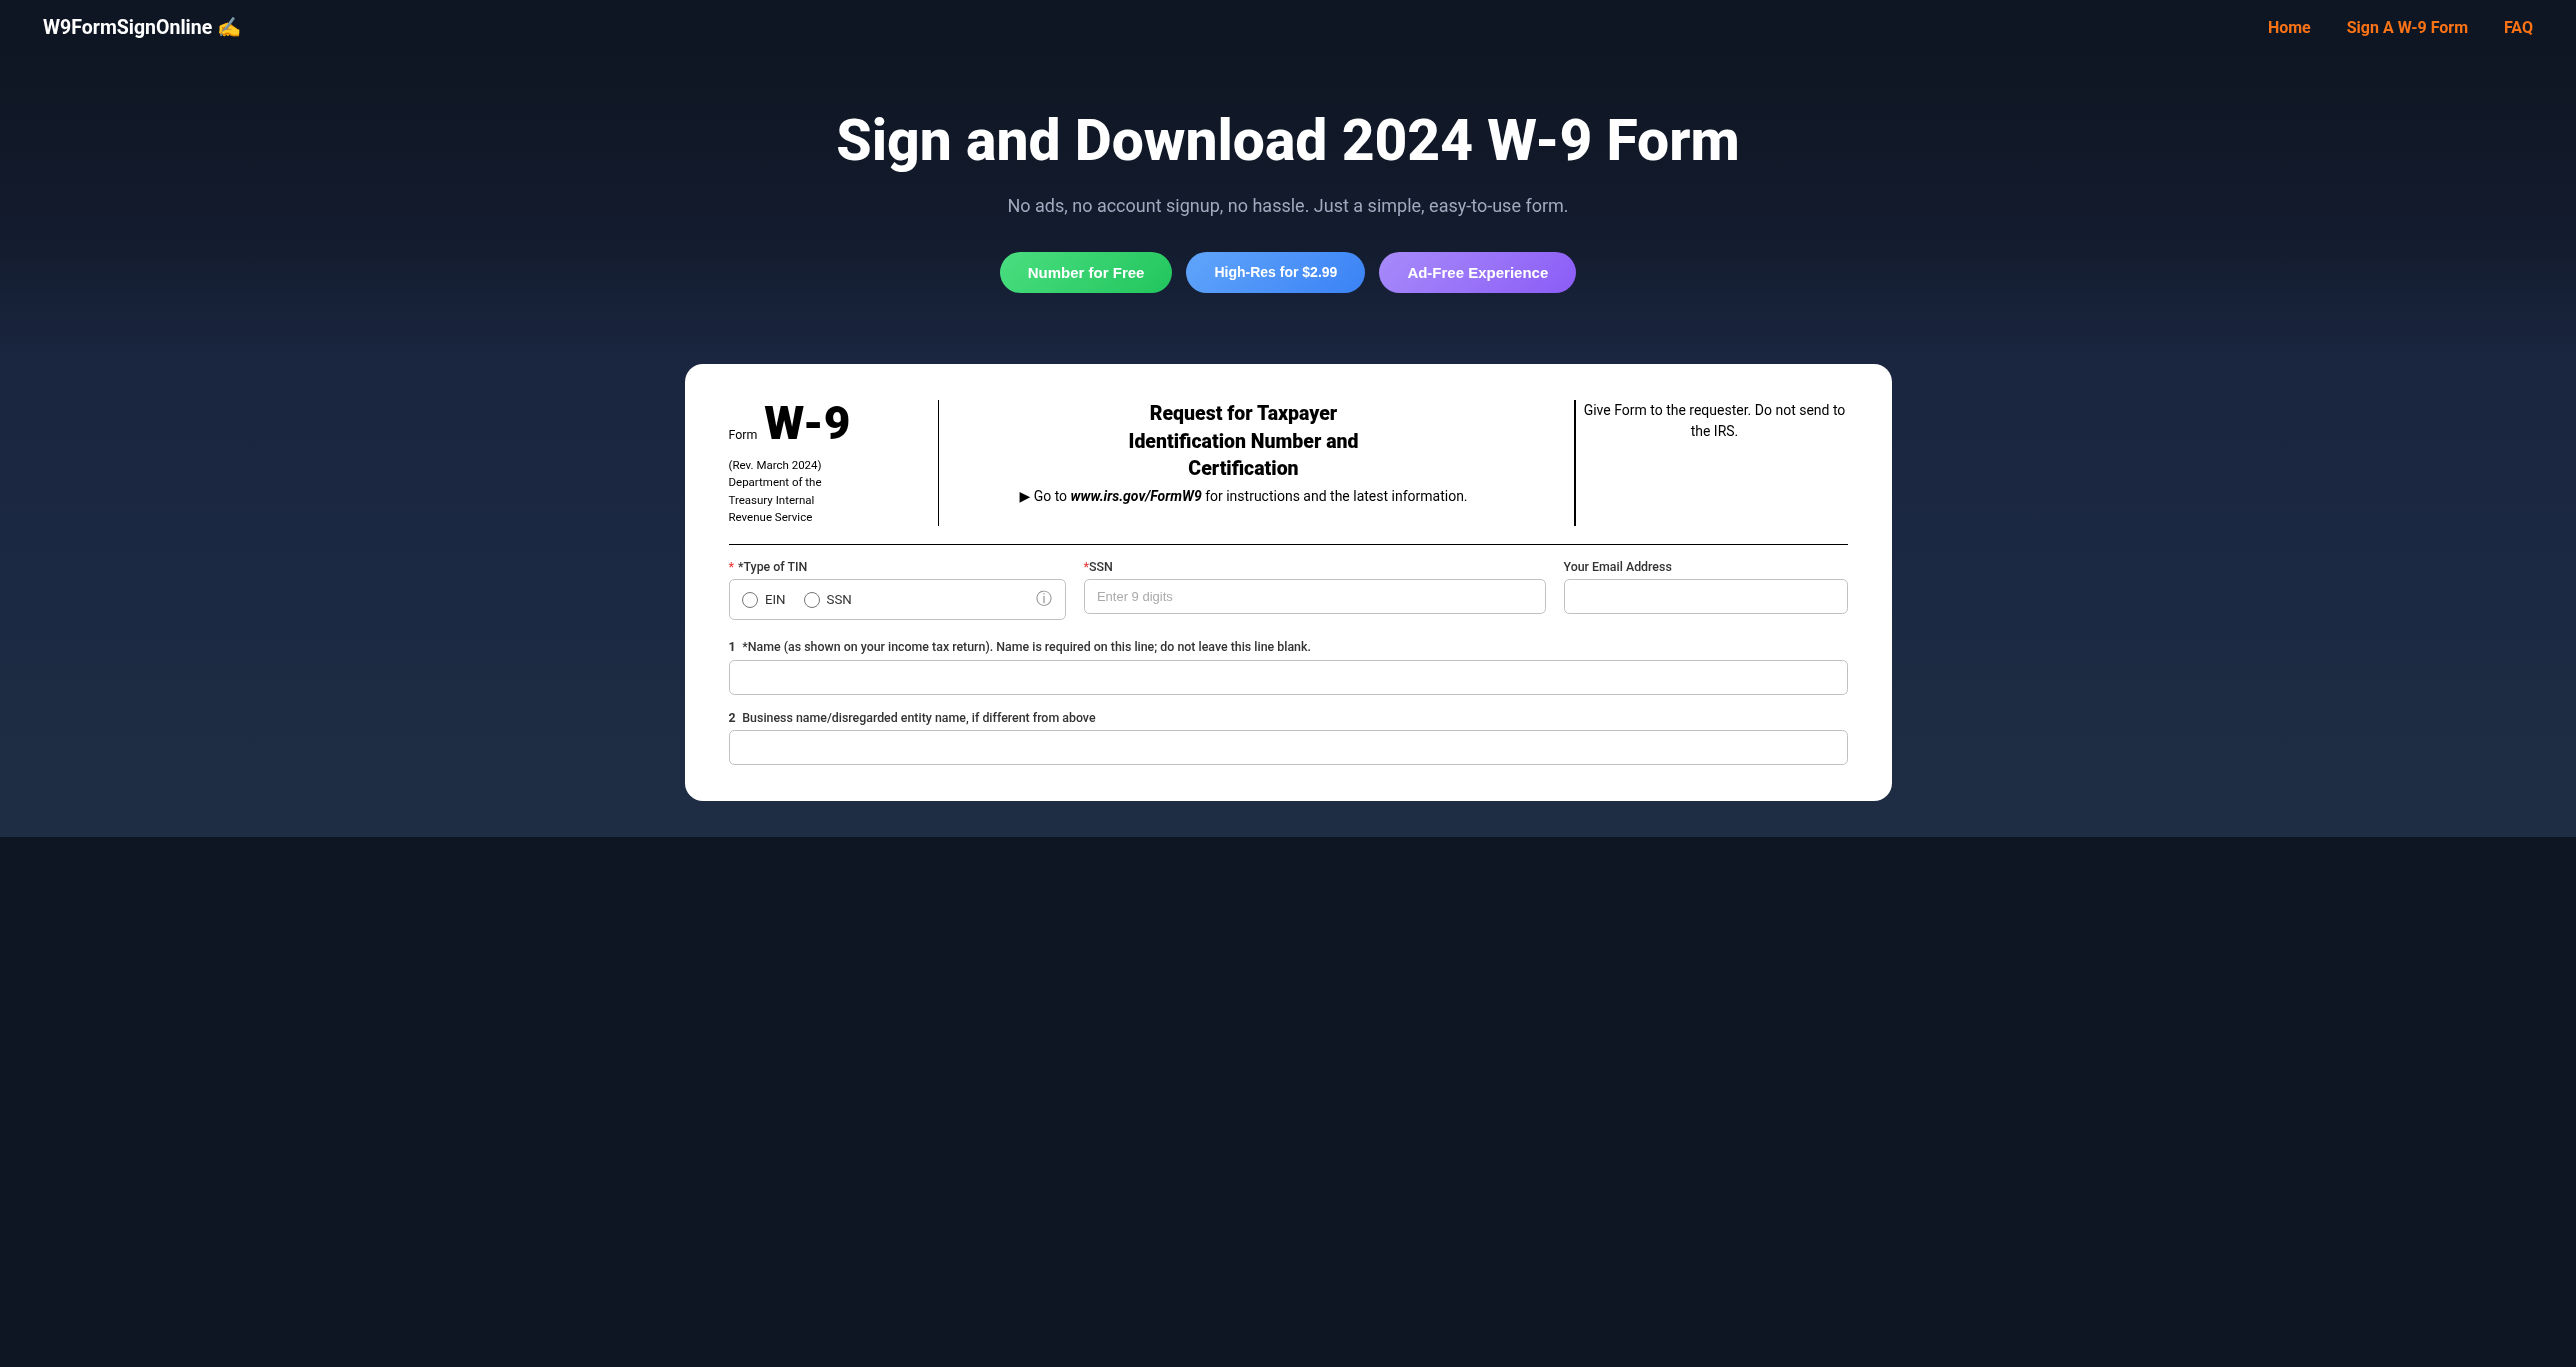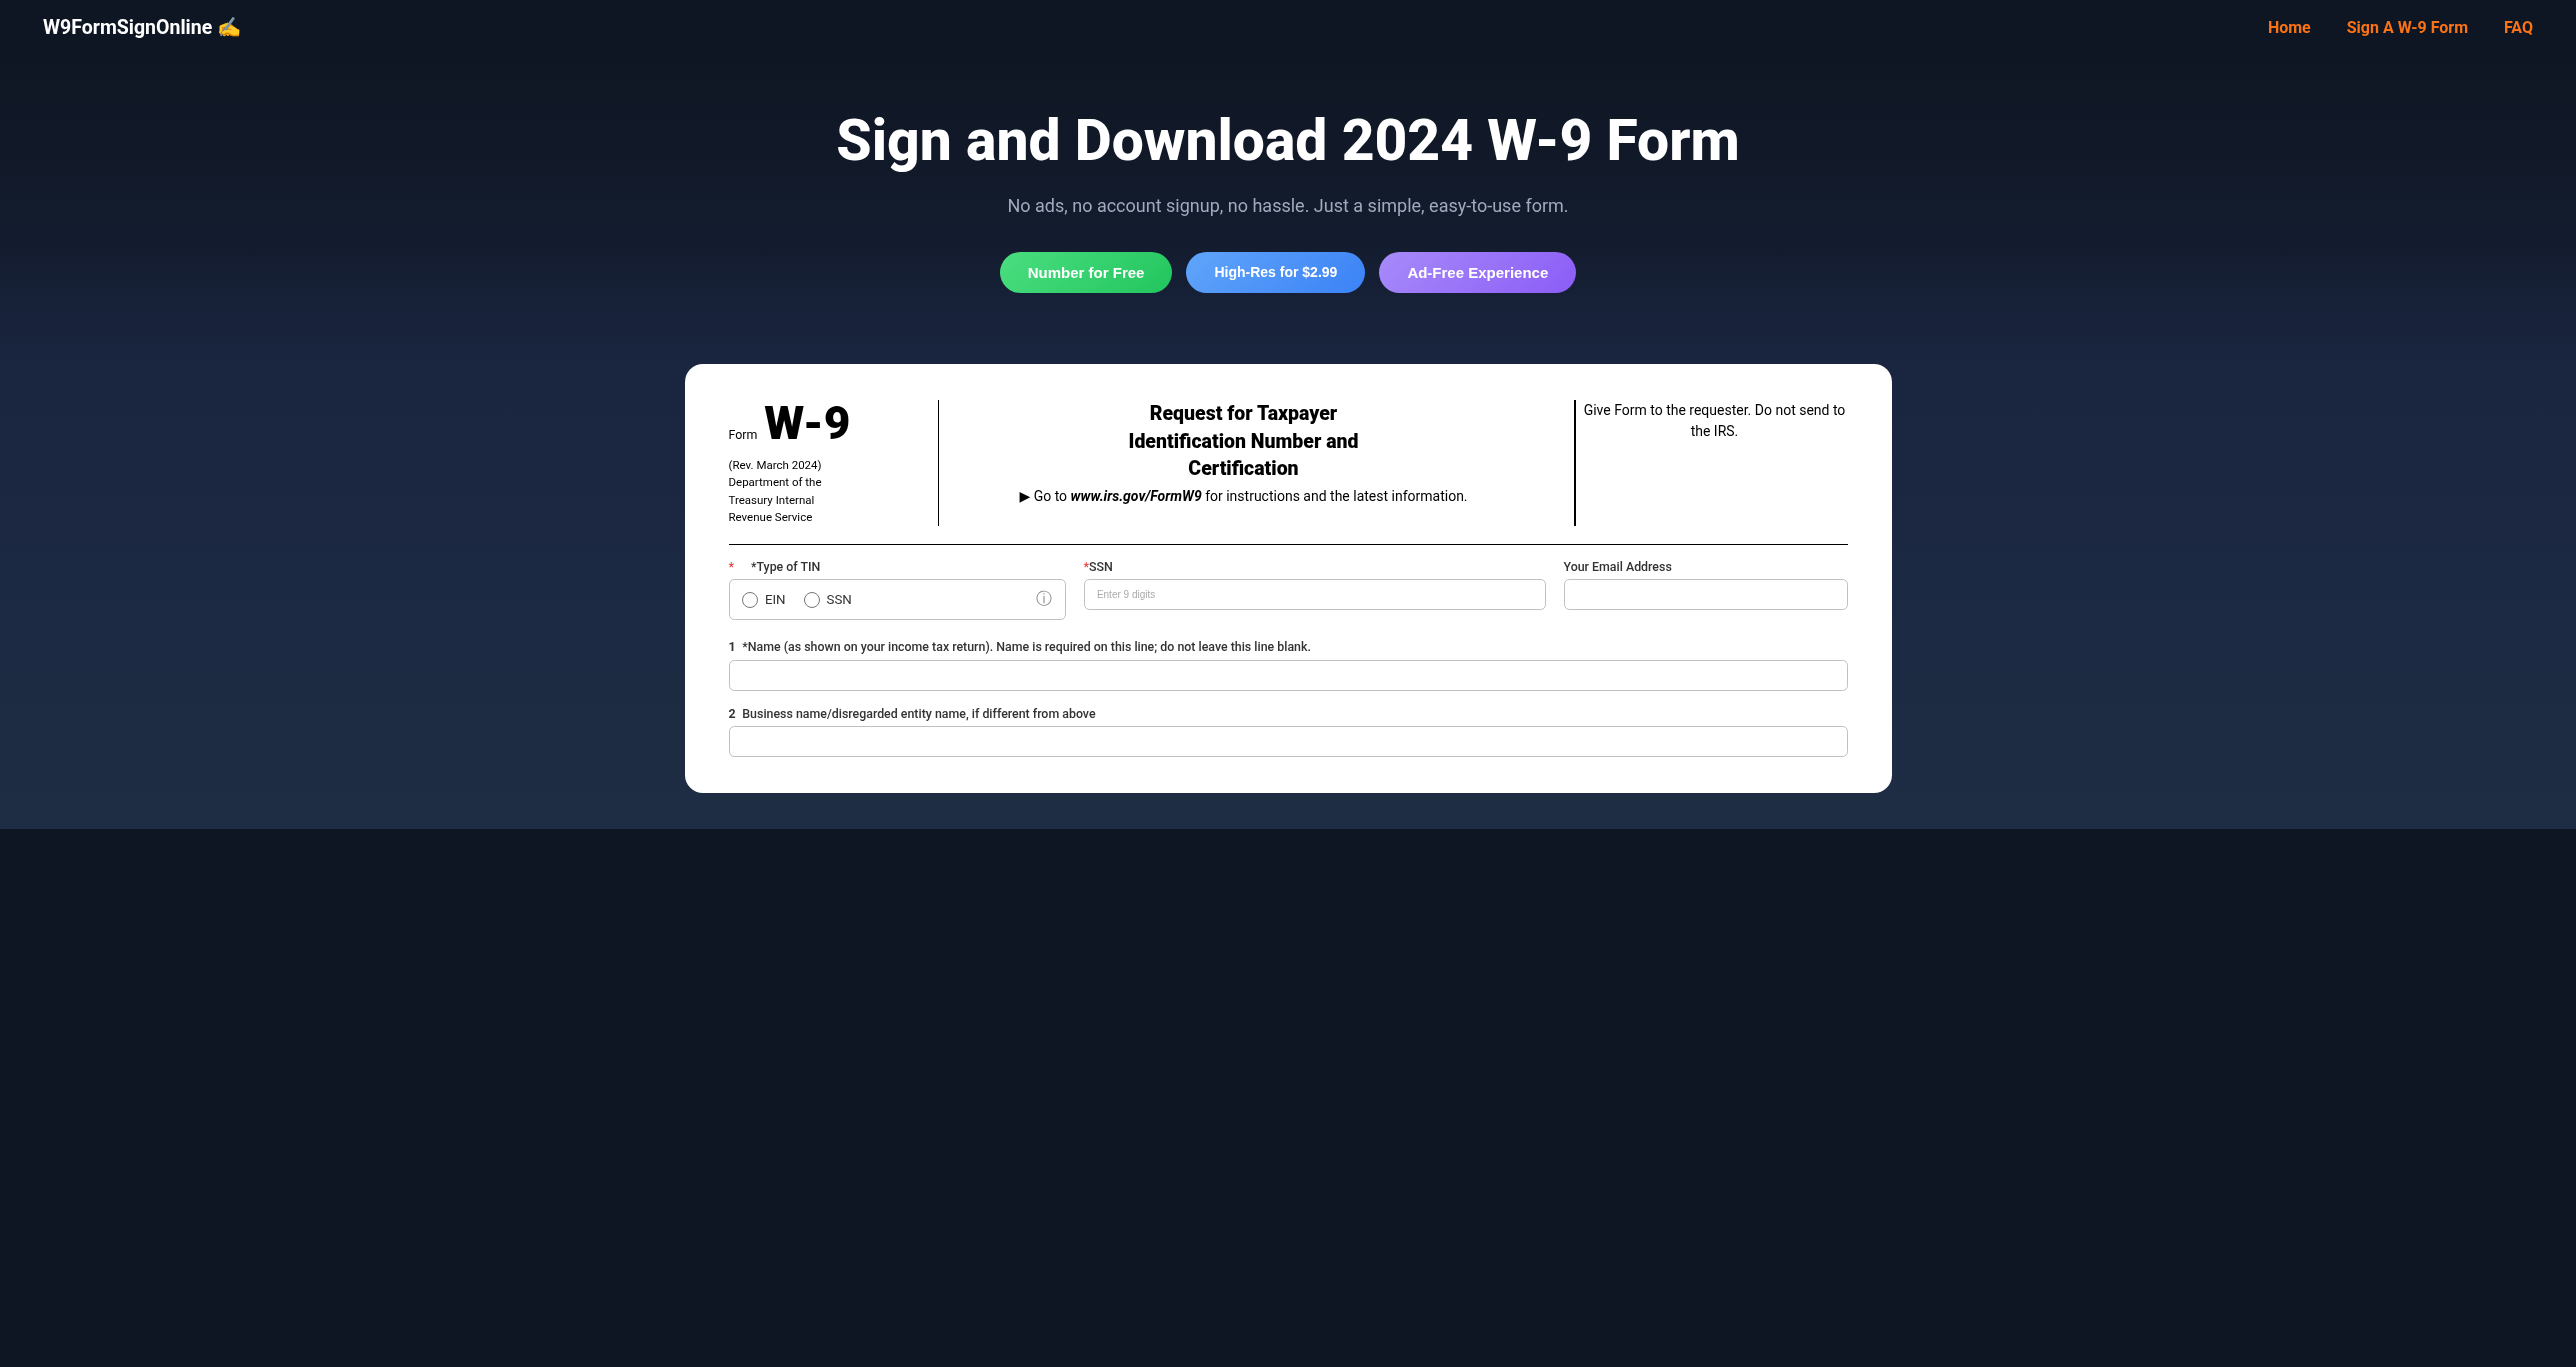"*Type of TIN" span { margin-left: 17px -> 4px }
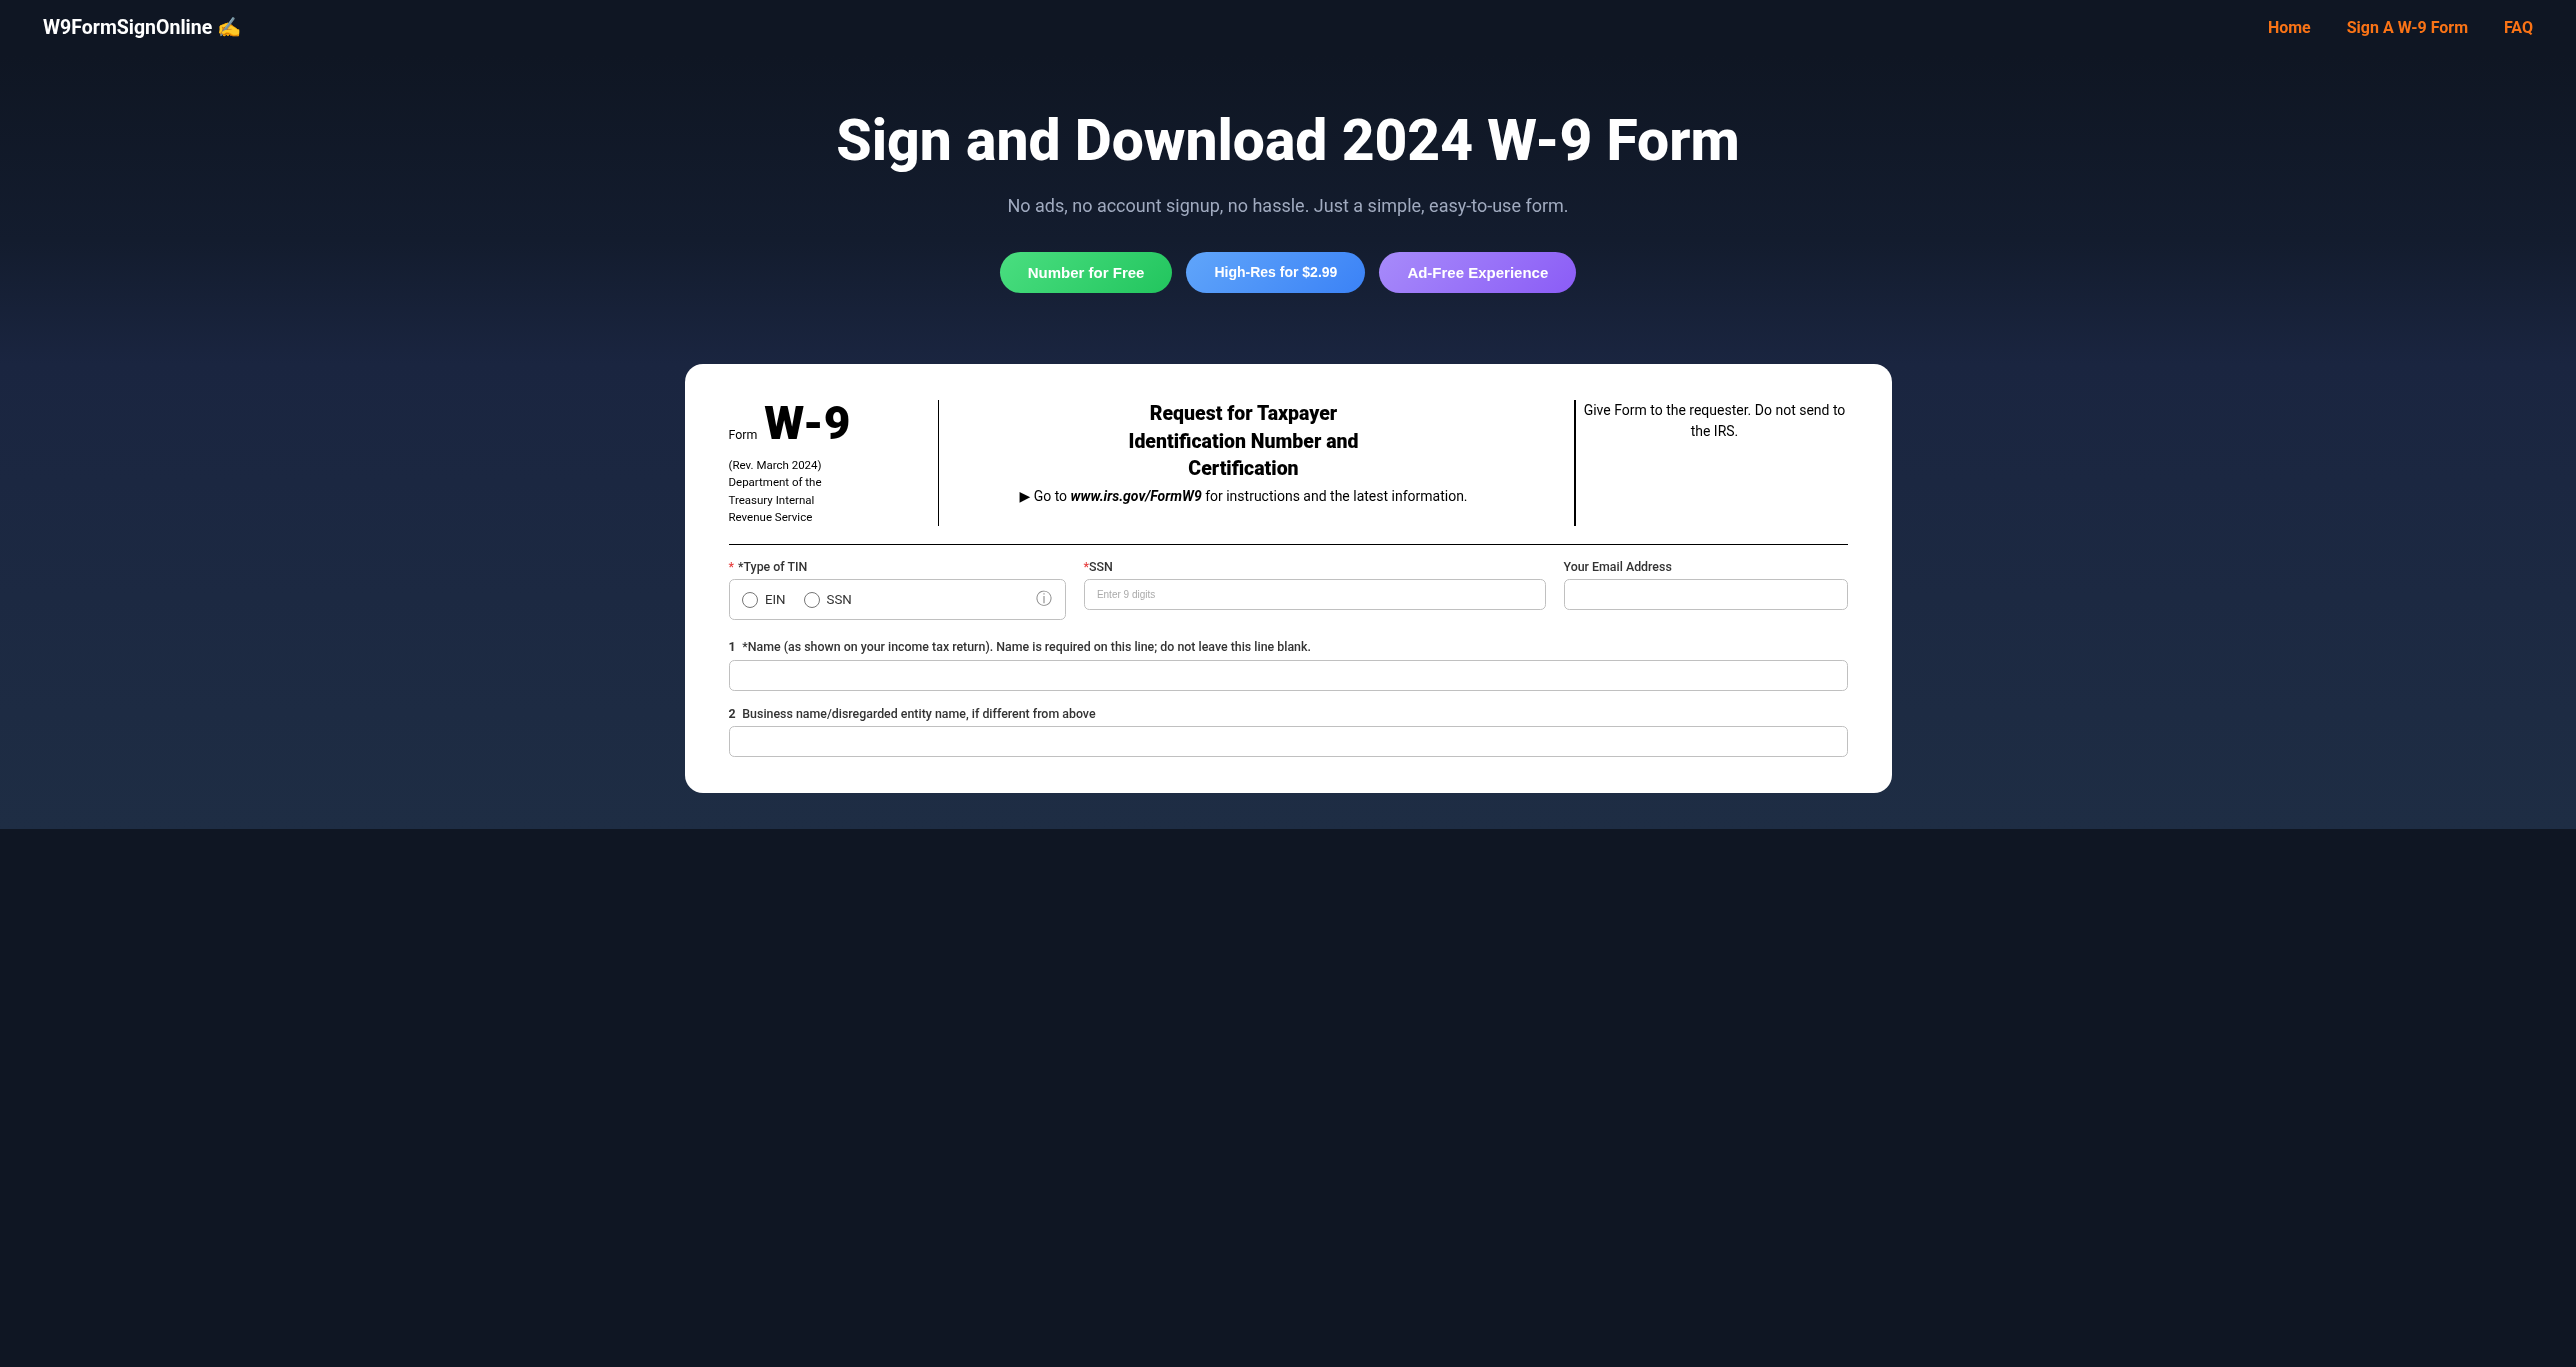"Enter 9 digits" .field-input { font-size: 10px -> 13px }
